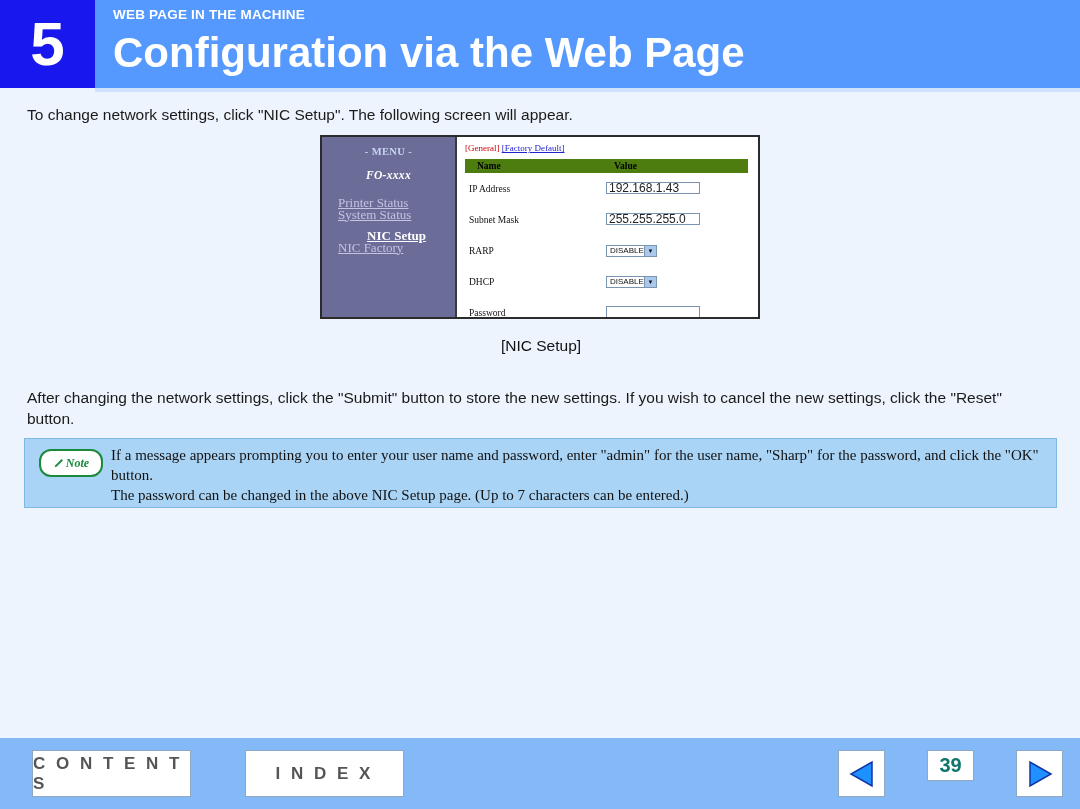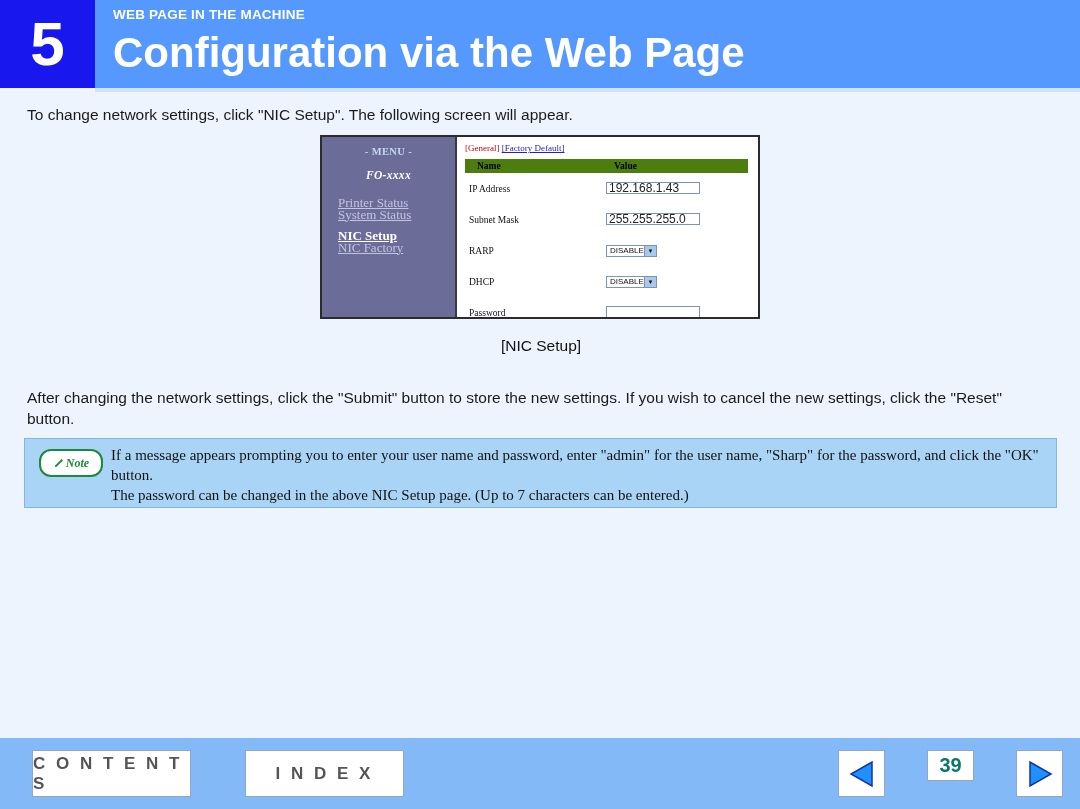"NIC Setup" .ss-link.current { text-align: none -> center }
